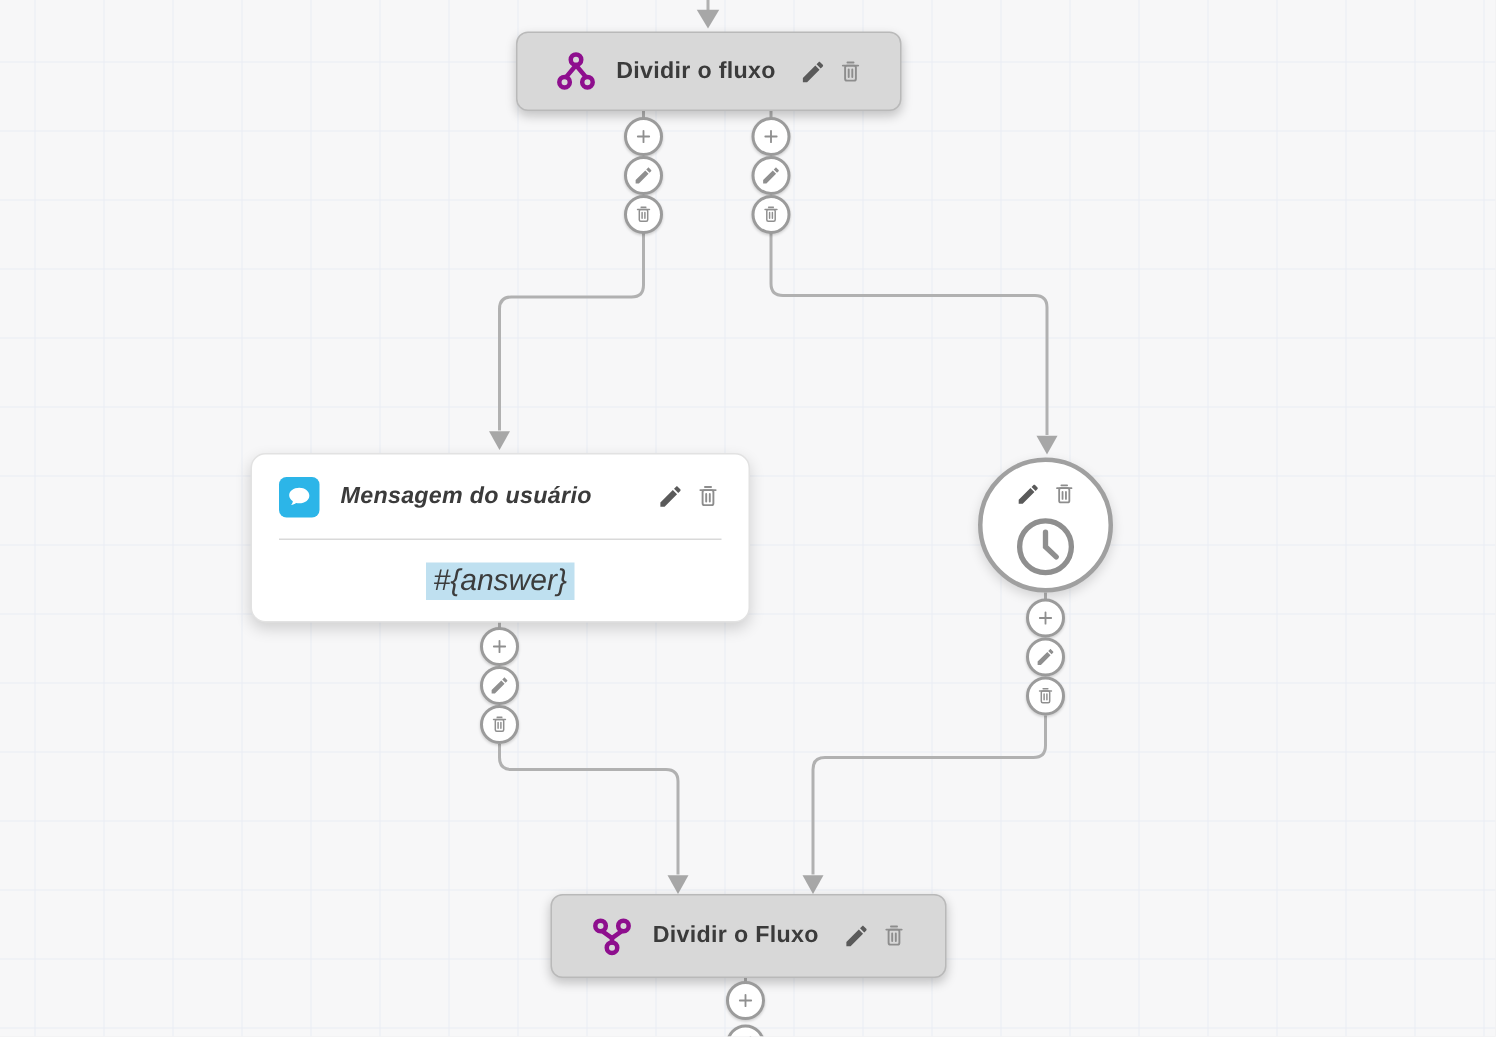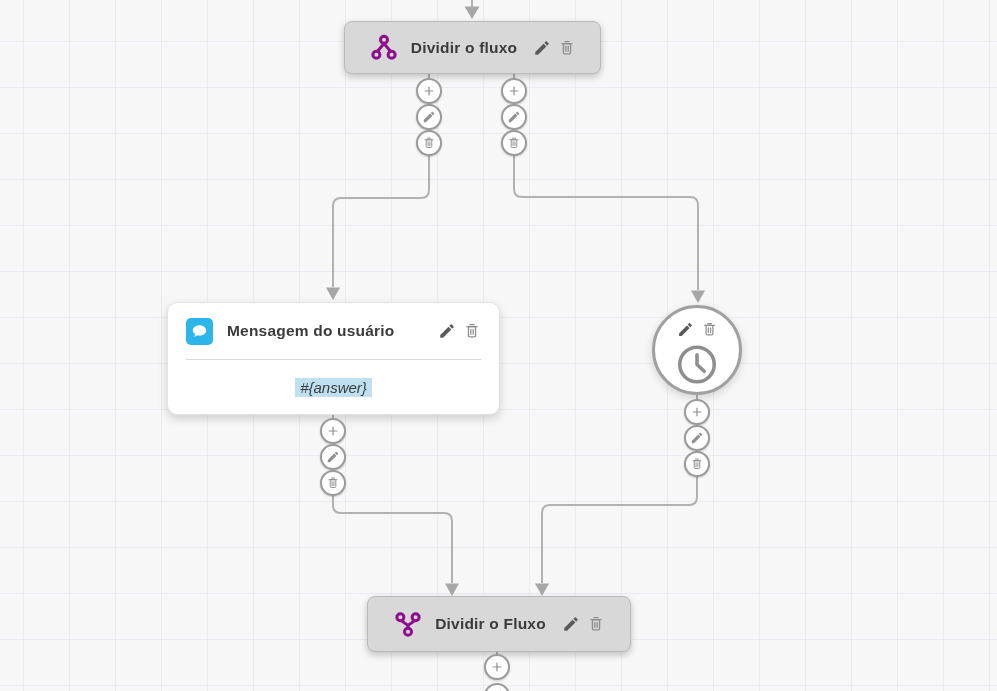"Mensagem do usuário" .card-header { font-style: none -> italic }
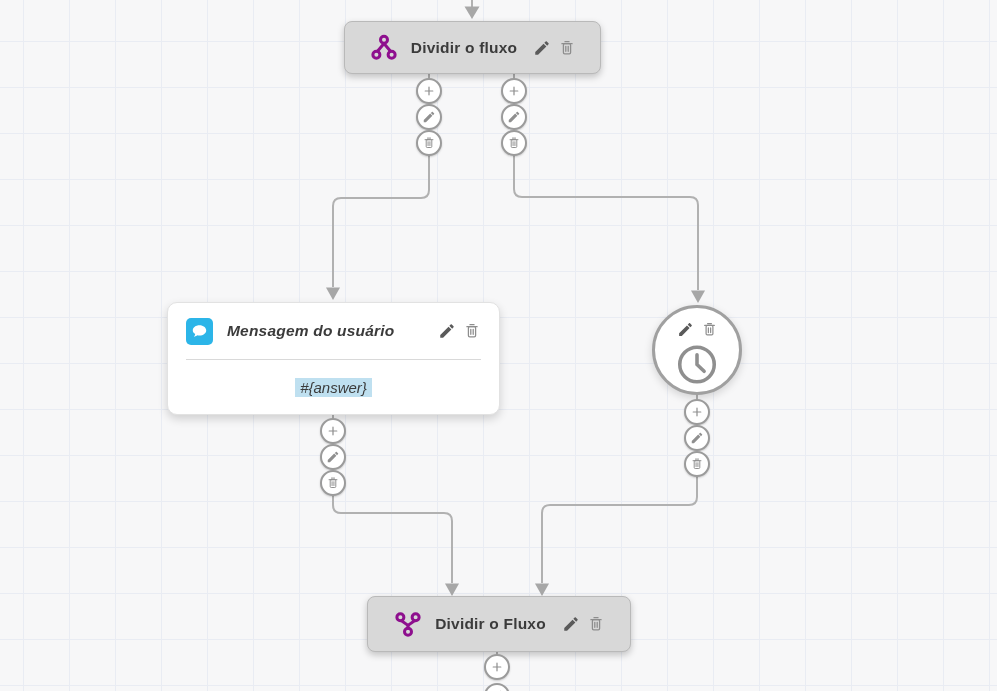"#{answer}" .var-chip { font-size: 15px -> 20px }
